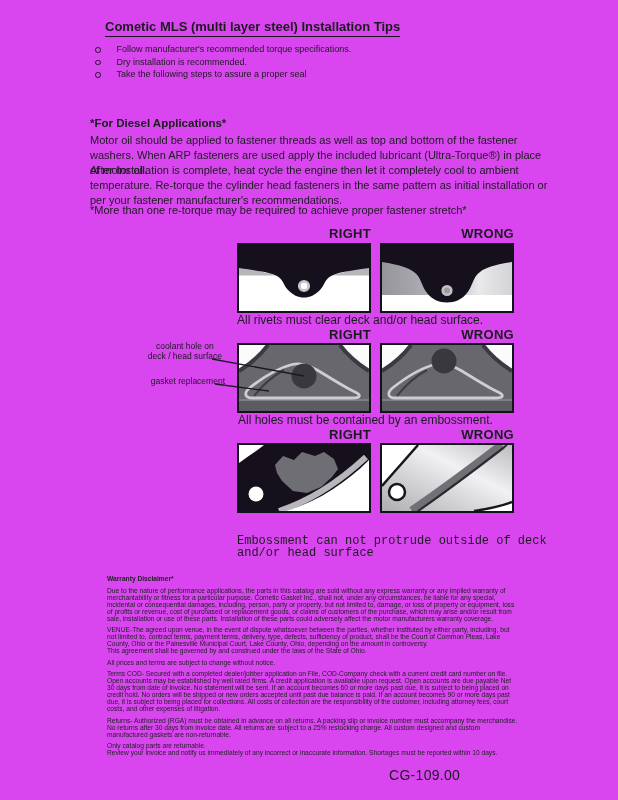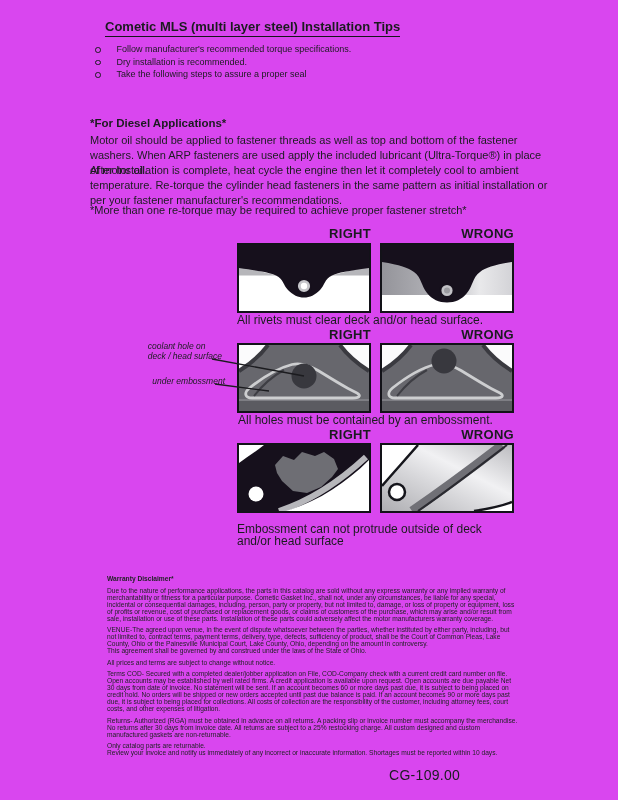"coolant hole on" .dlabel { font-style: italic -> none; text-align: left -> center }
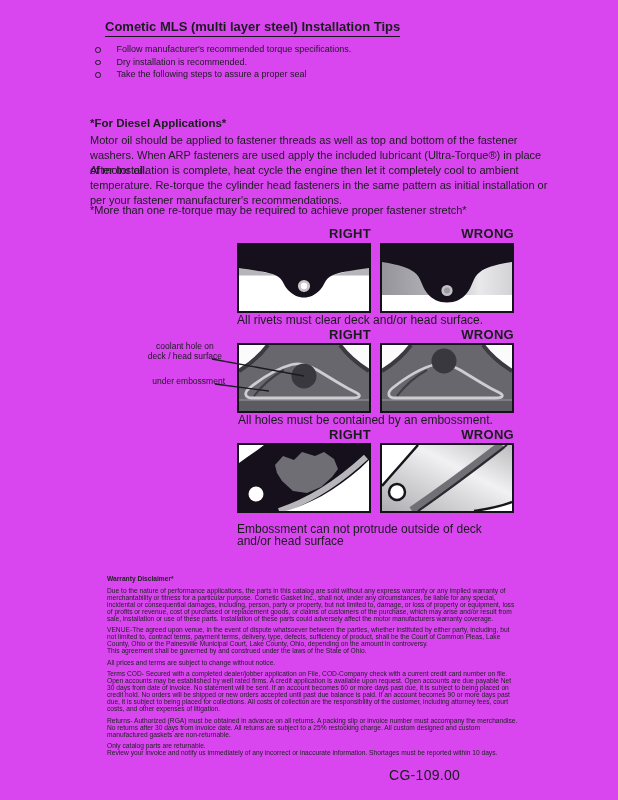"under embossment" div.abs { text: under embossment -> gasket replacement }
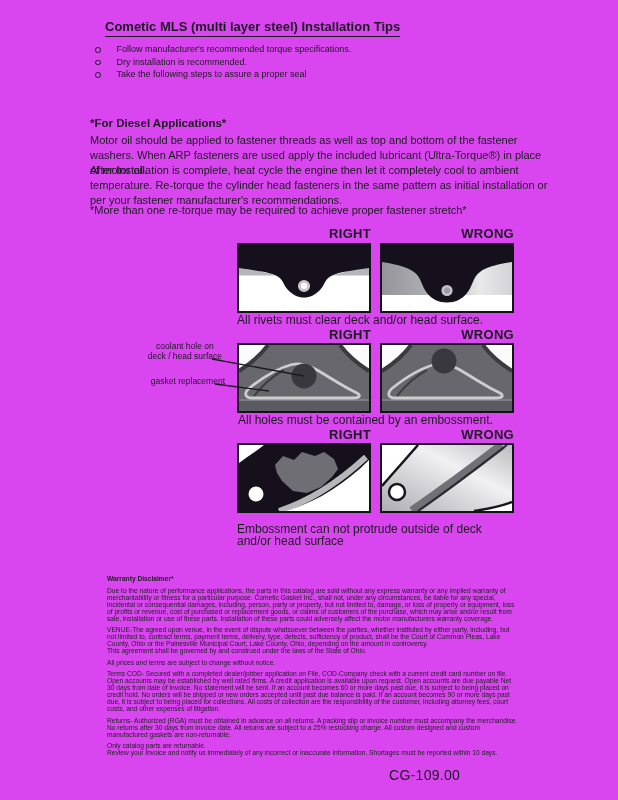"Embossment can not protrude outside" .cap3 { font-family: none -> Liberation Mono, monospace; top: 524px -> 536px }
